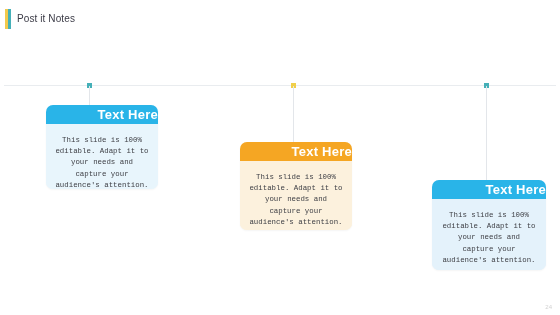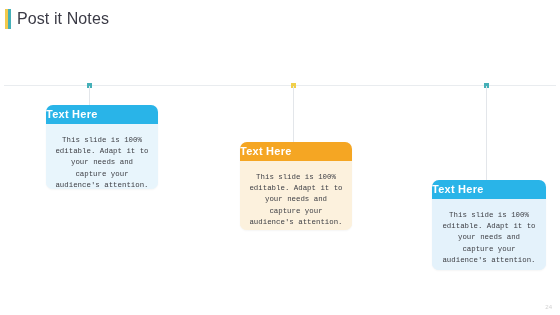"Post it Notes" #page-title { font-size: 16px -> 10px }
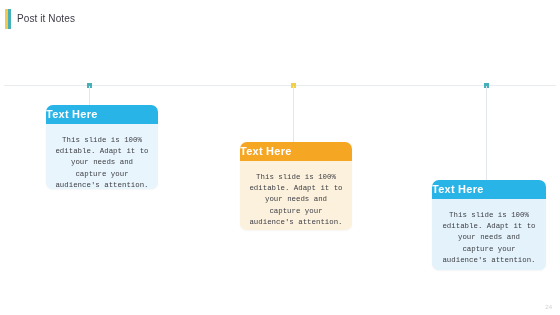"Text Here" .note-head { font-size: 11px -> 13px; text-align: left -> right }
